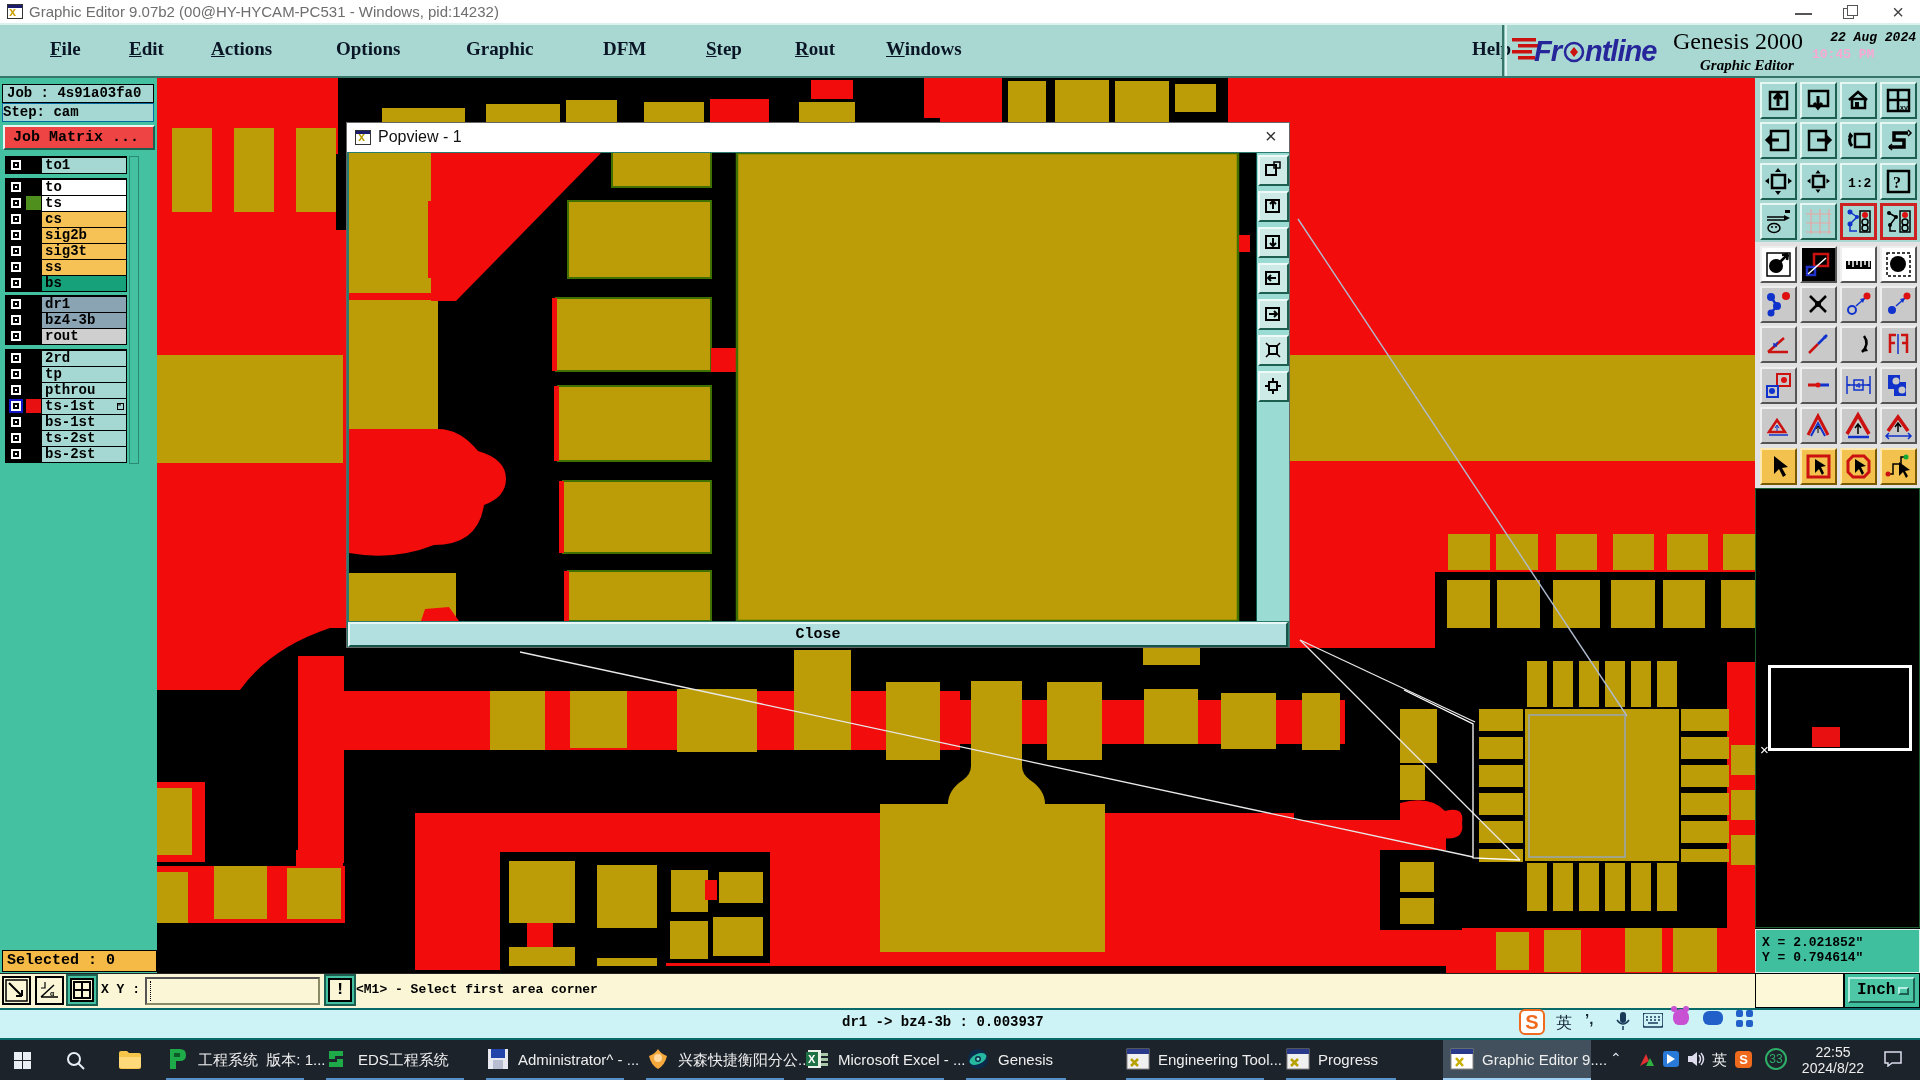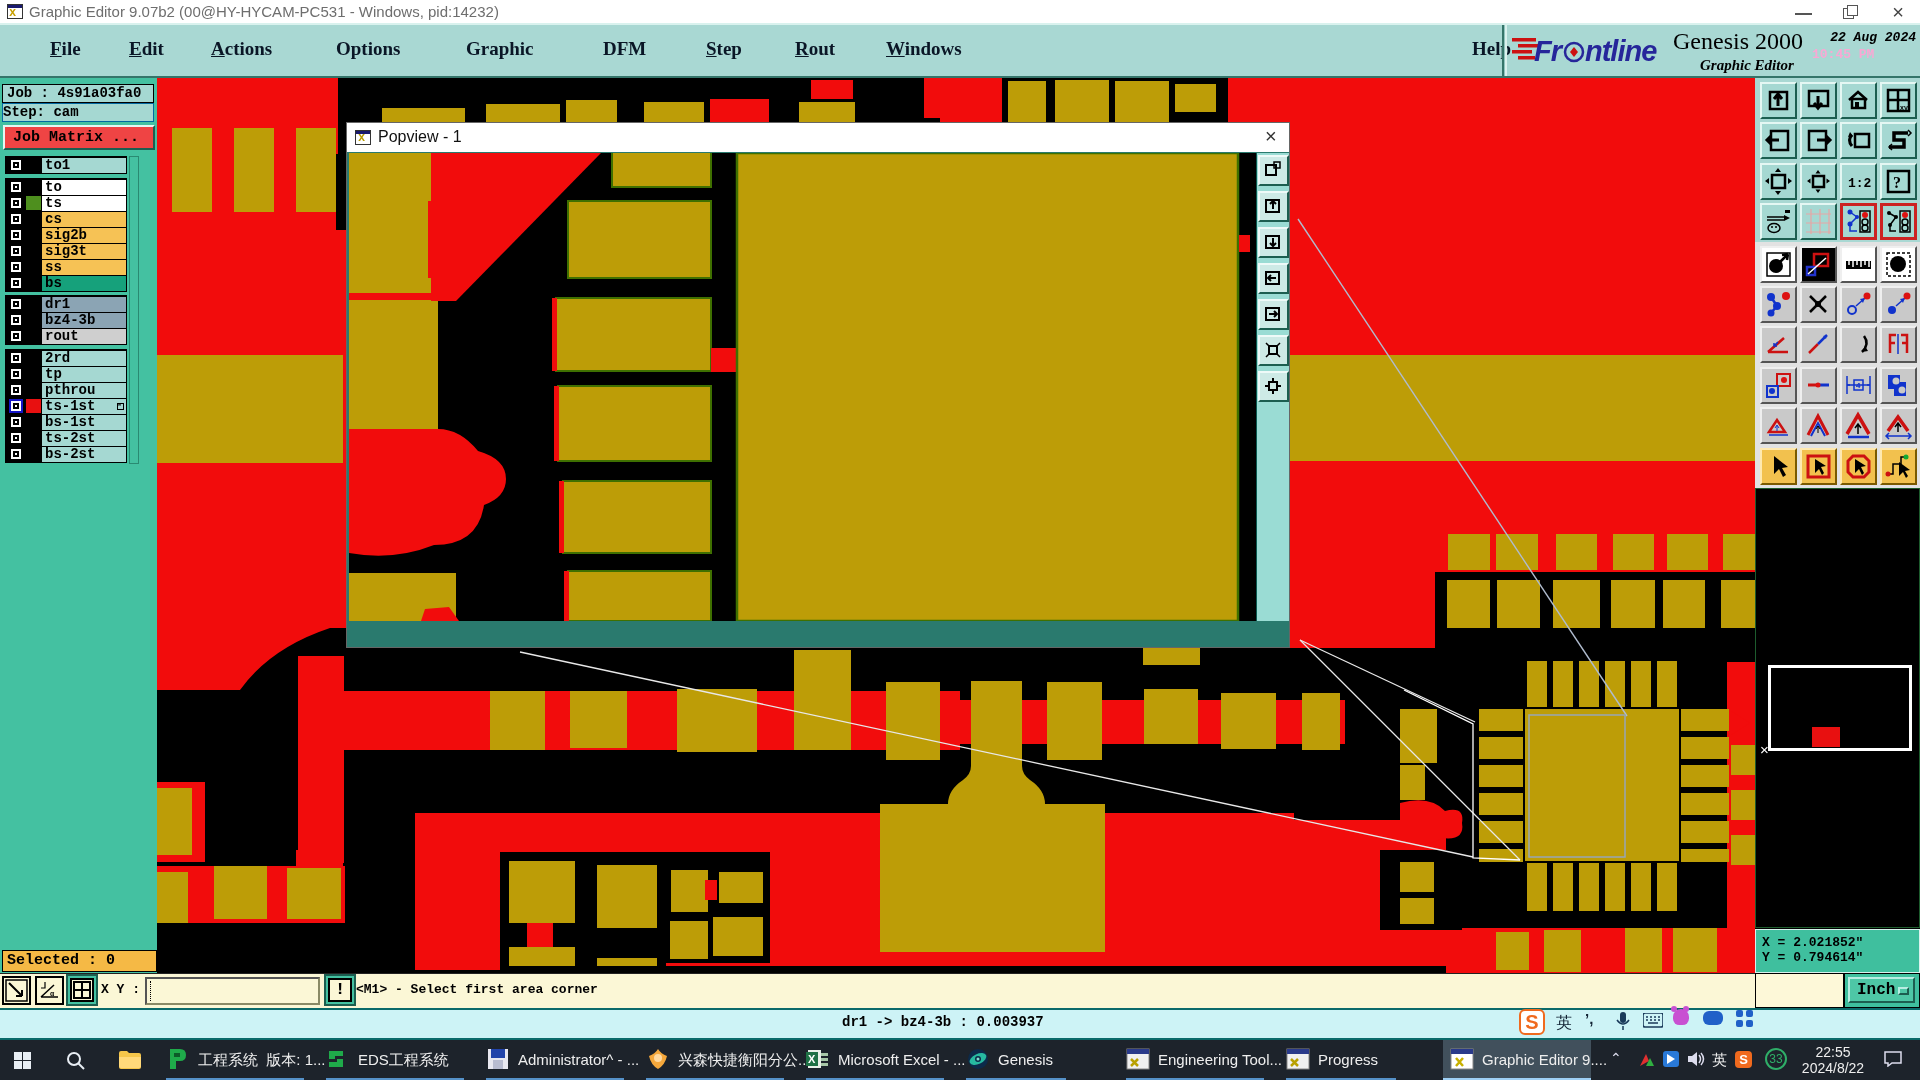"Close" div.abs { html: none -> <div>Close</div> }
